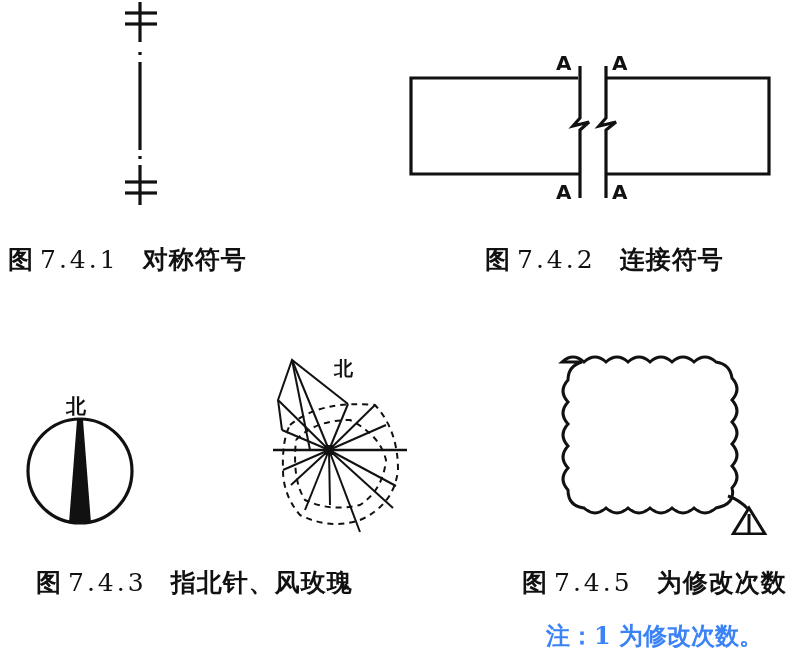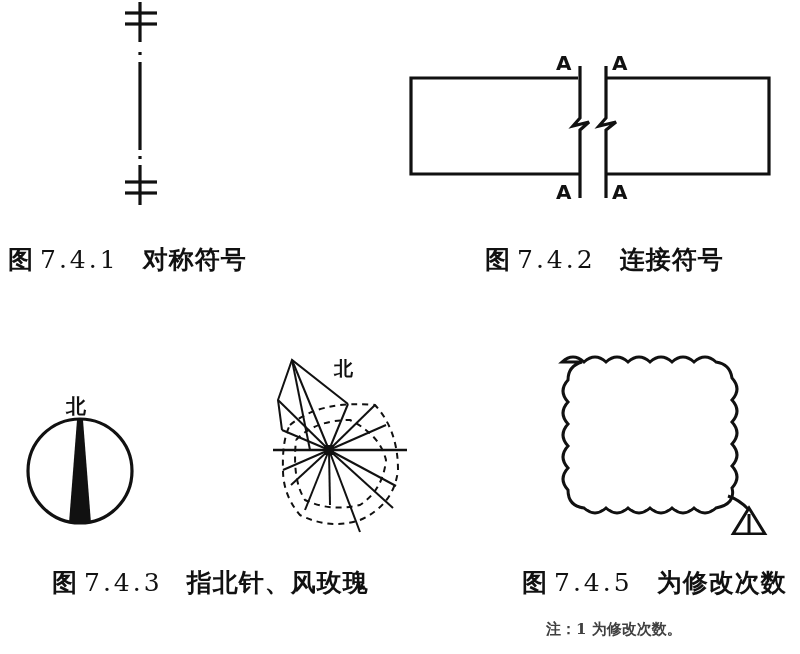"图 7.4.3 指北针、风玫瑰" div.caption { margin-left: 16px -> none }
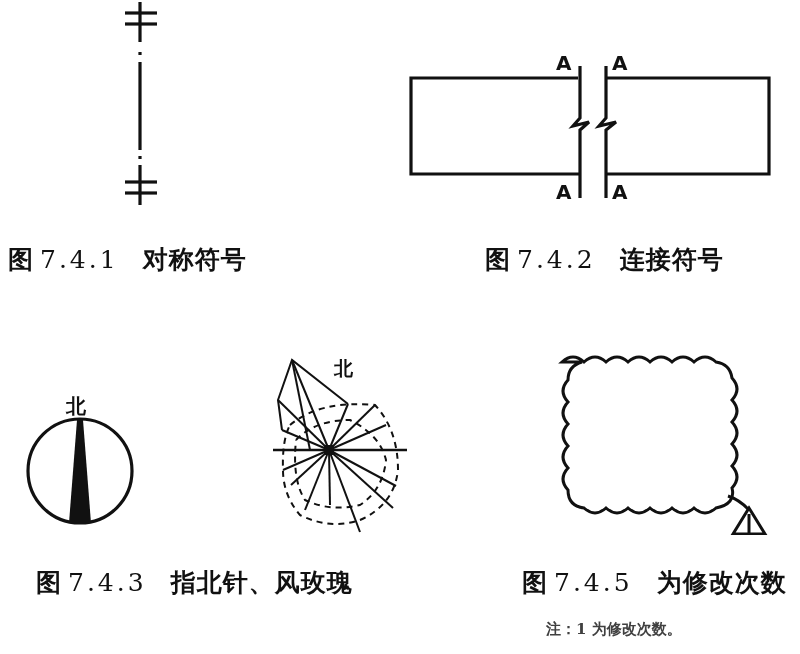"注：1 为修改次数。" .note { color: #404040 -> #3b82f6; font-size: 15px -> 24px }
